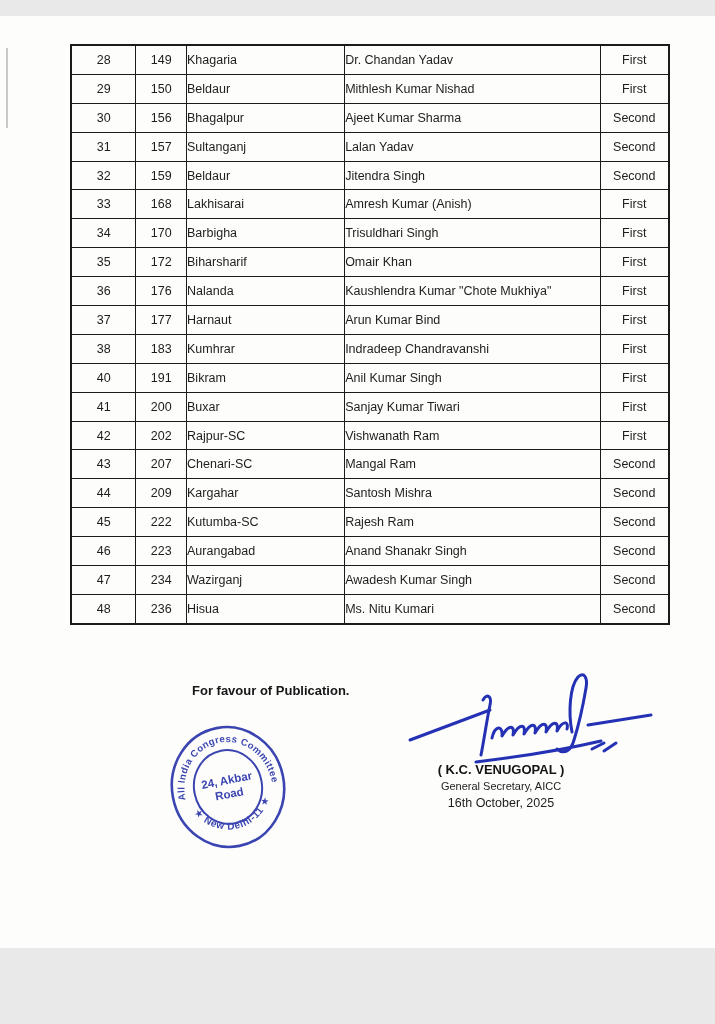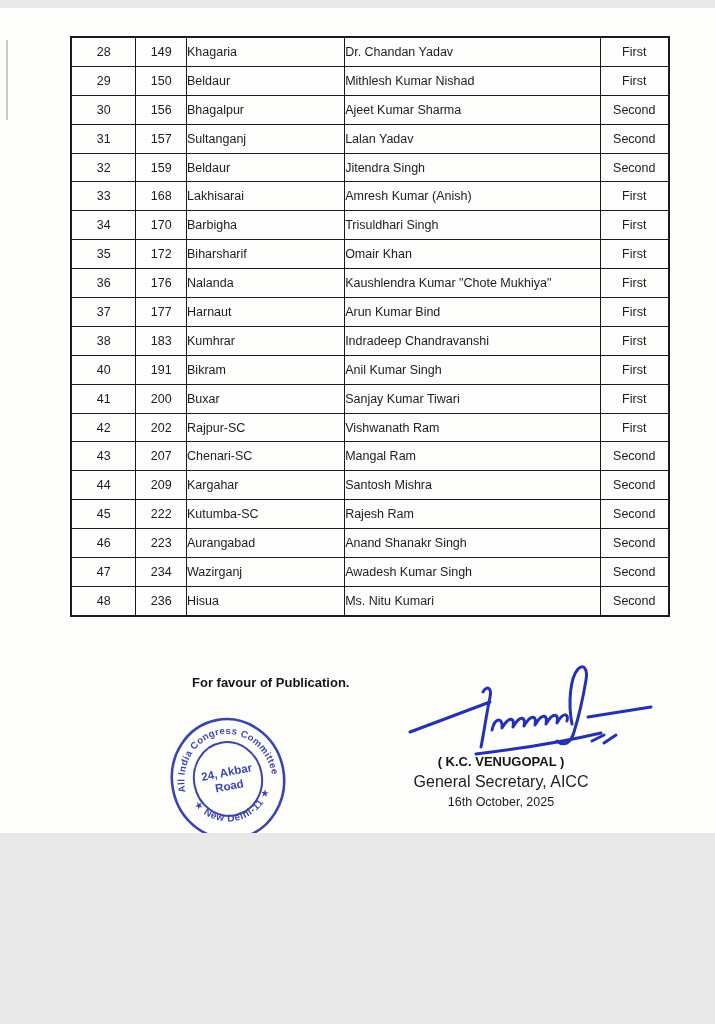"28" .page { height: 825px -> 932px; margin: 8px auto -> 16px auto }
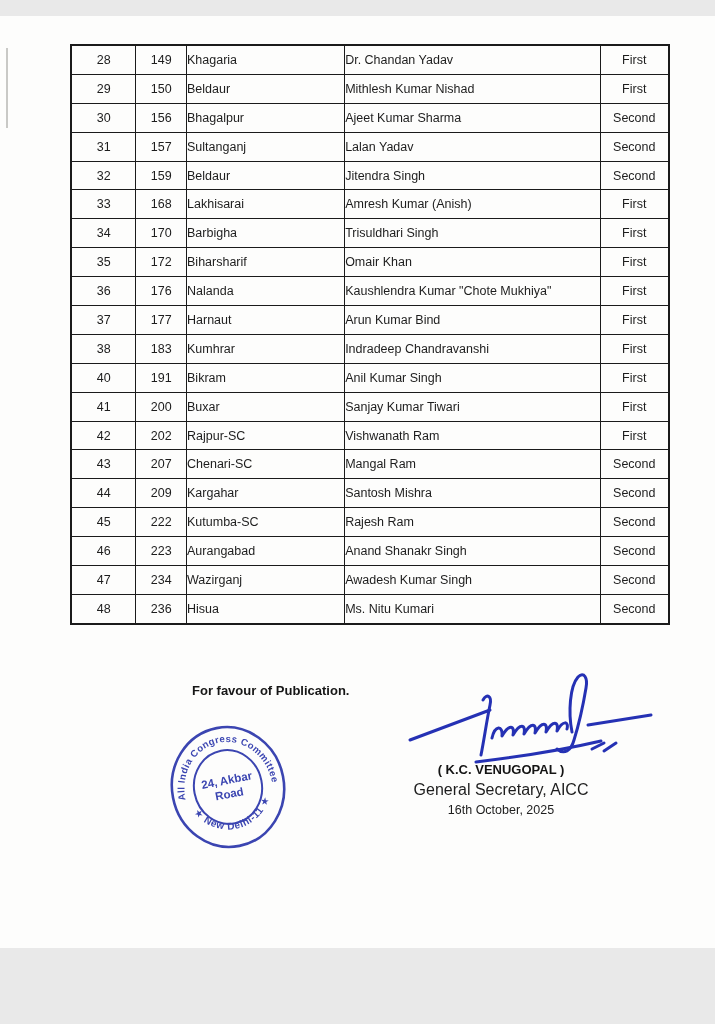"General Secretary, AICC" .sig-title { font-size: 16px -> 11px }
